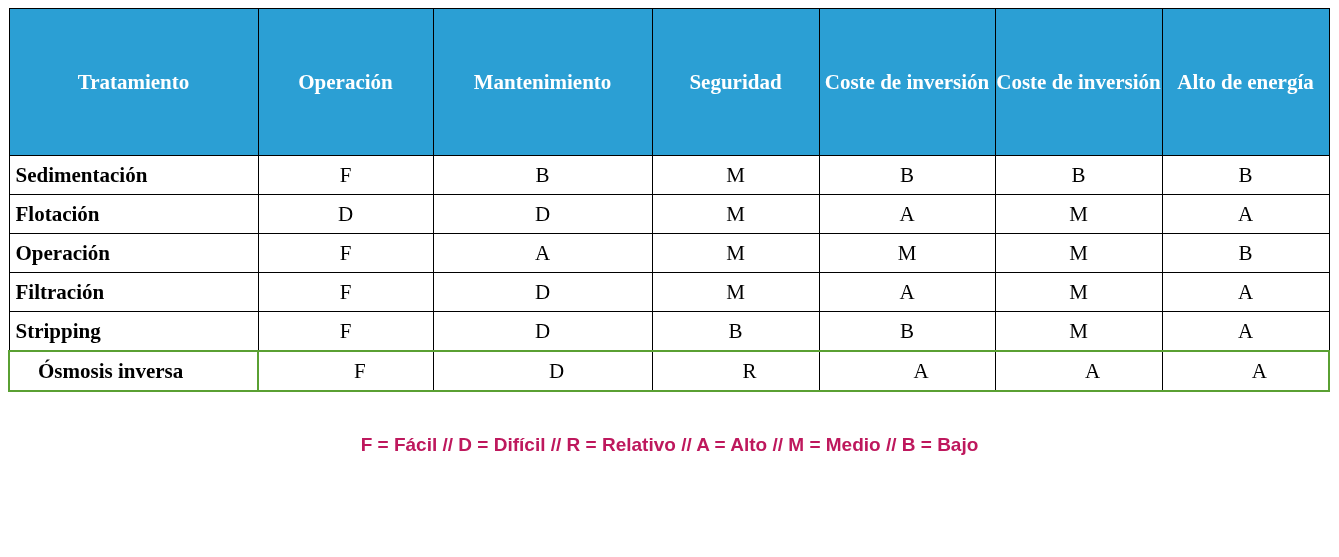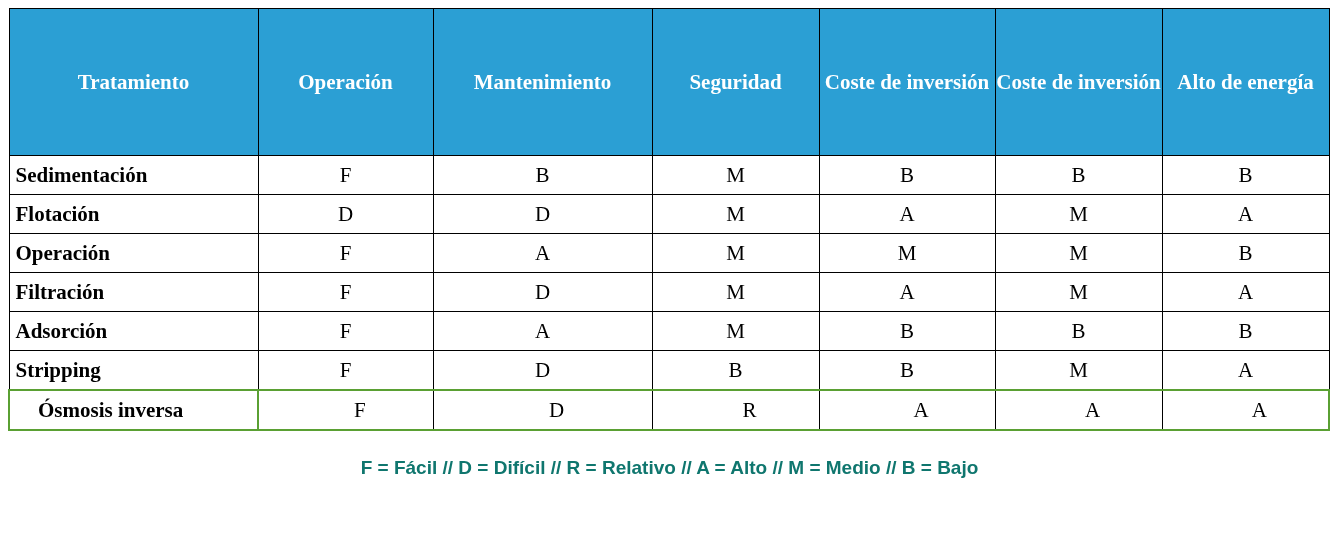"Adsorción" tr { html: <tr> <td>Adsorción</td> <td>F</td> <td>A</td> <td>M</td> <td>B</td> <td>B</td> <td>B</td> </tr> -> none }
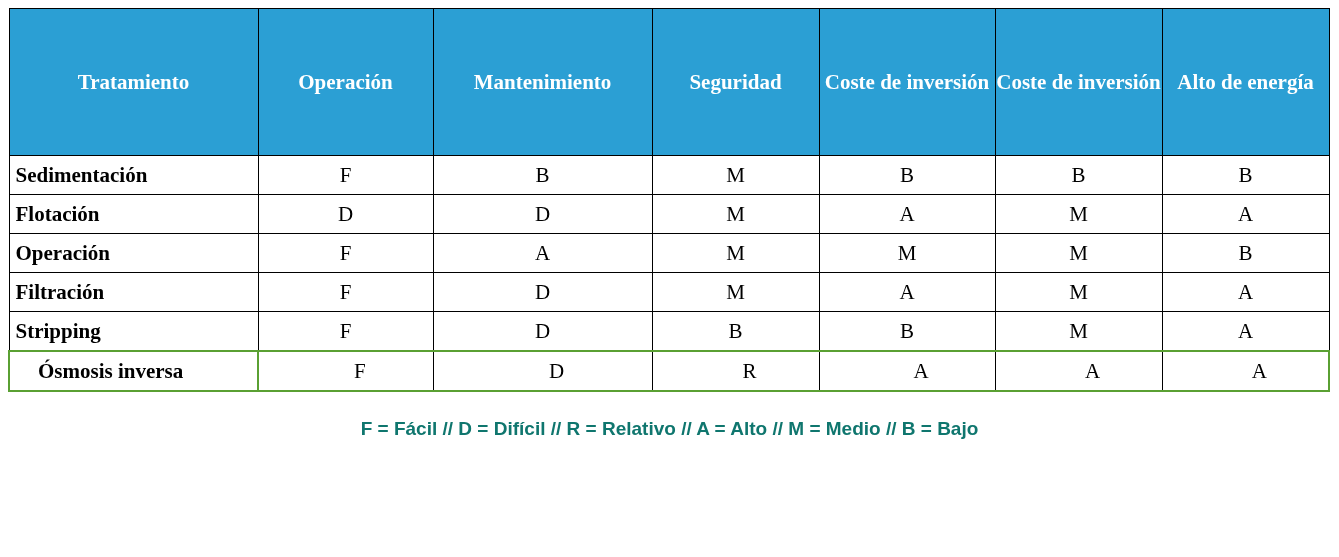"F = Fácil // D" .legend { color: #0f766e -> #be185d; margin-top: 26px -> 42px }
